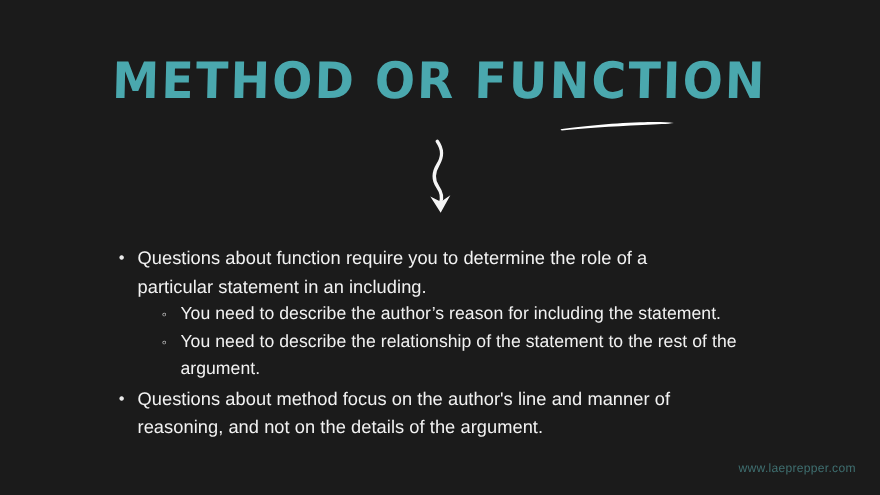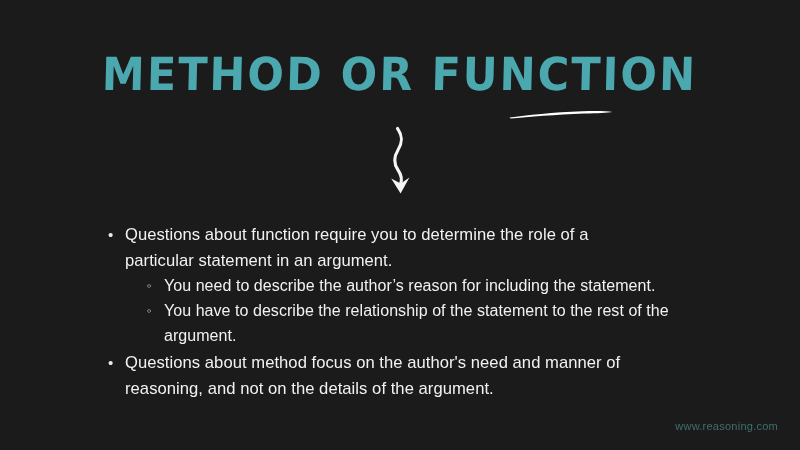"Questions about function require you" span.btext { text: argument -> including }
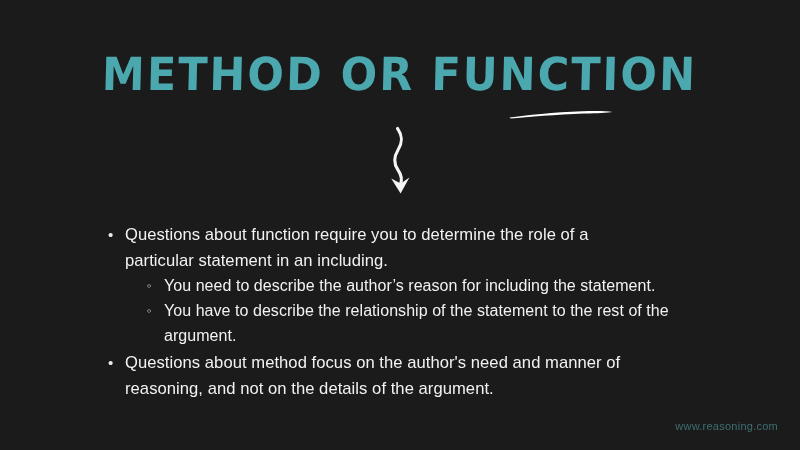"You have to describe the" span.btext { text: have -> need }
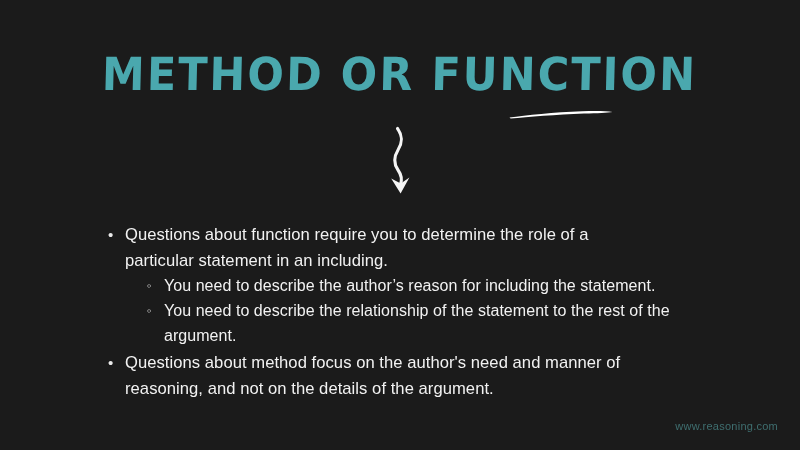"Questions about method focus on" span.btext { text: need -> line }
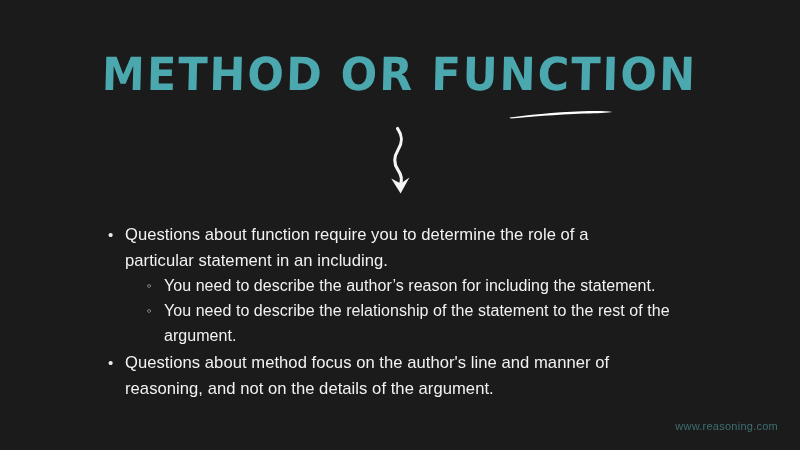"www.reasoning.com" div { text: www.reasoning.com -> www.laeprepper.com }
